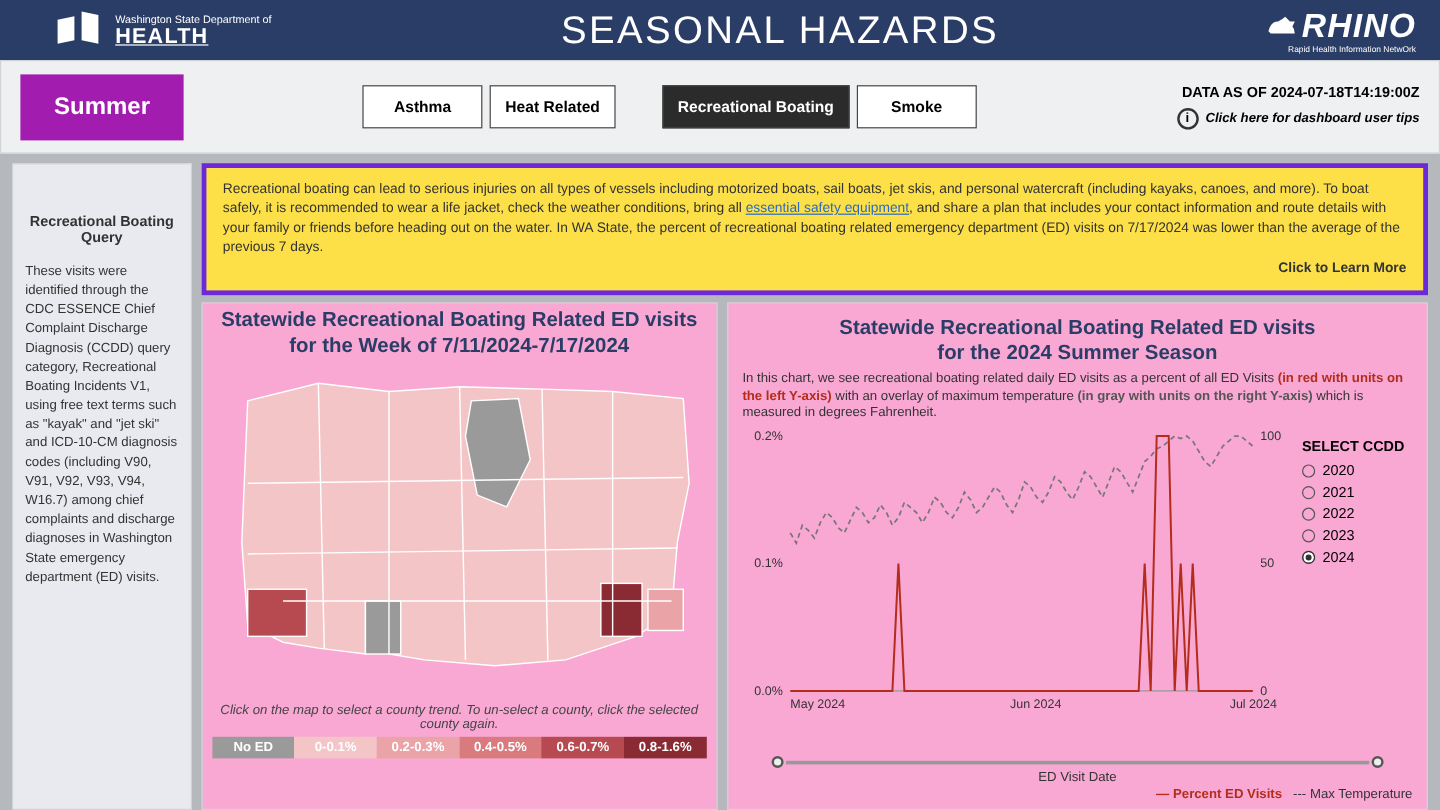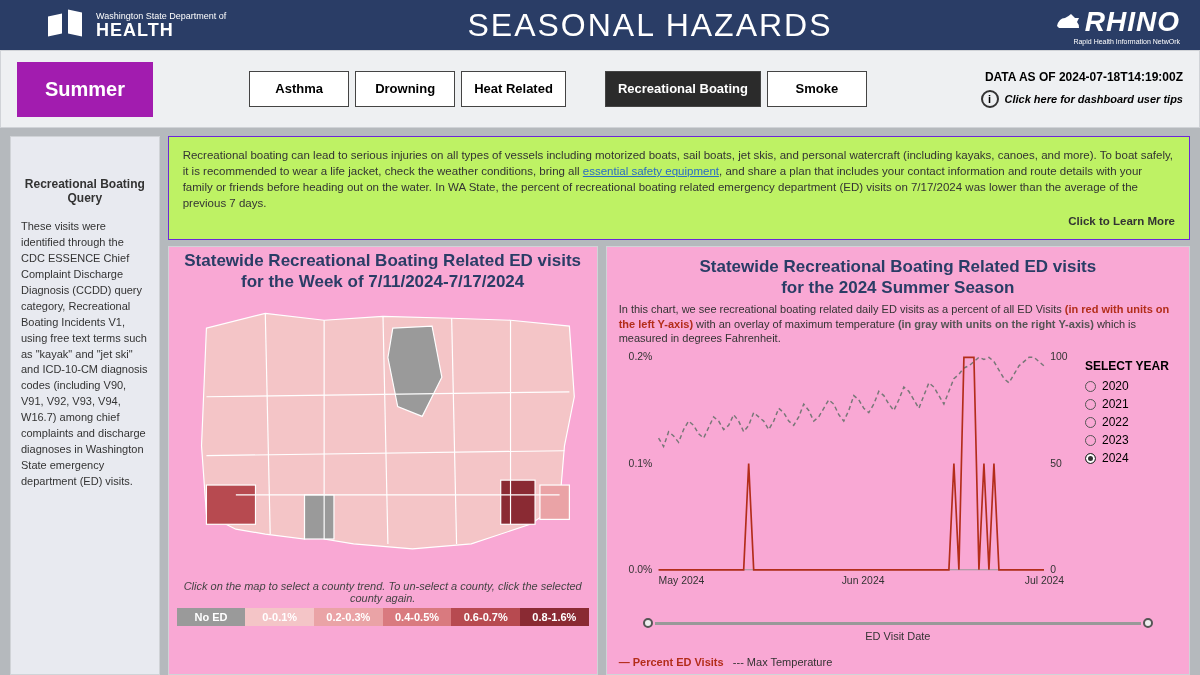"HEALTH" .doh-text .big { text-decoration: none -> underline }
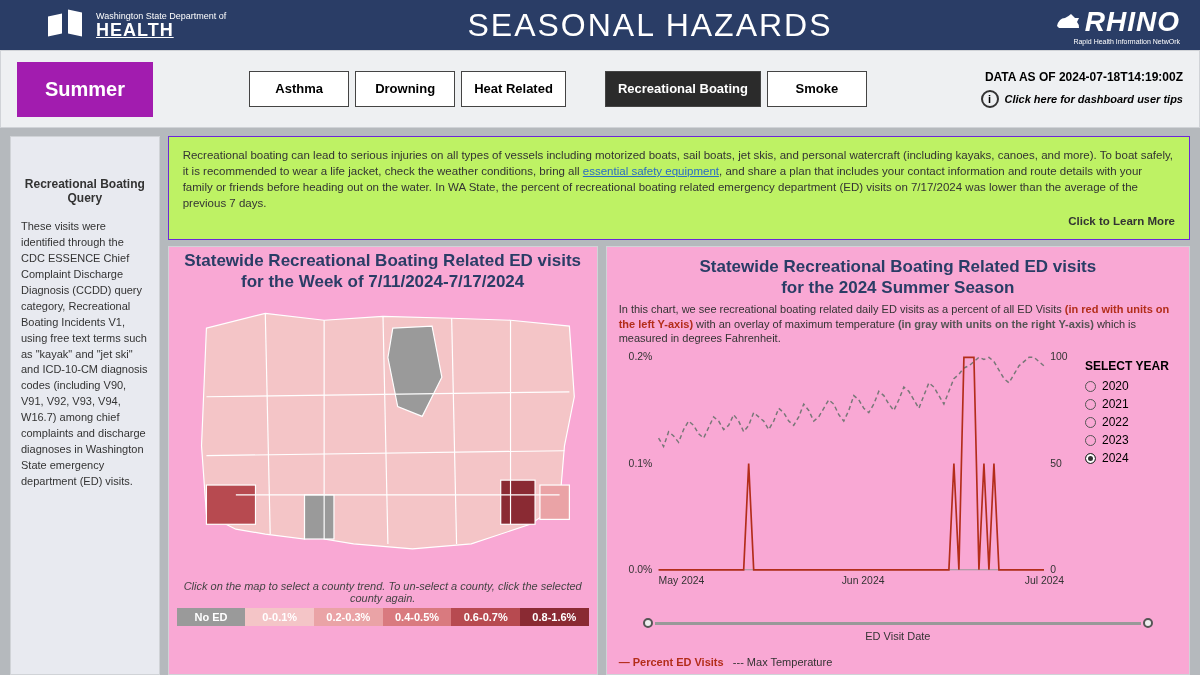"Drowning" div.tab { html: <div>Drowning</div> -> none }
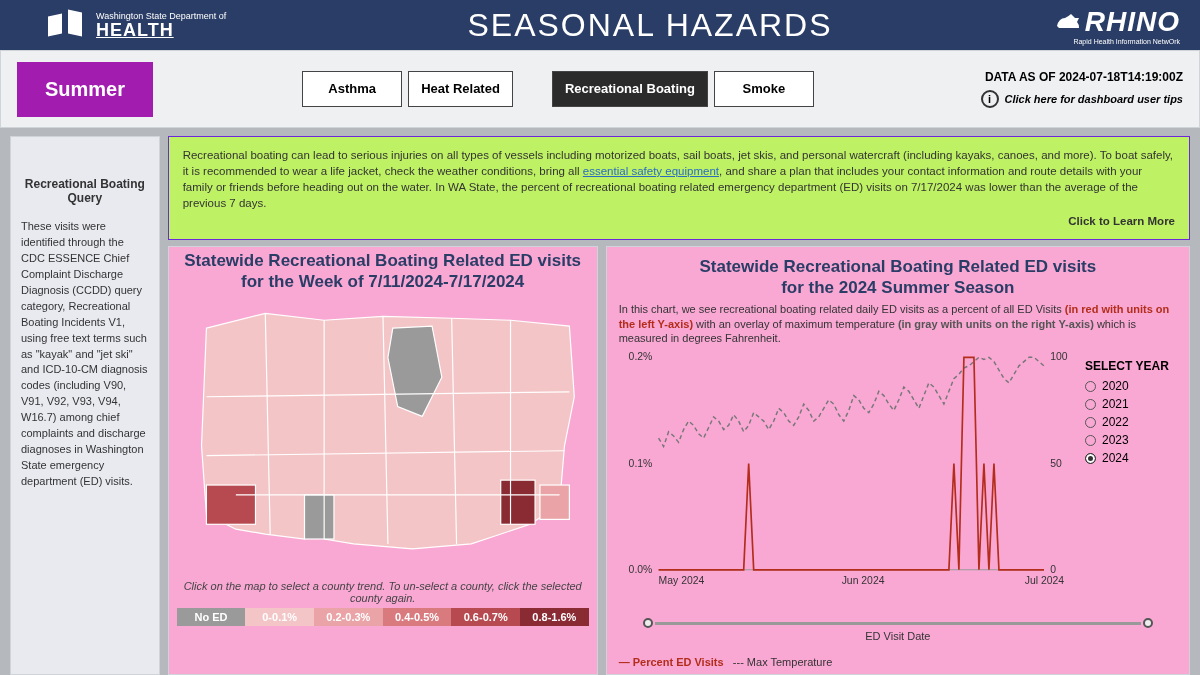"Recreational boating can lead to" .intro-box { background: #bef264 -> #fde047; border: 1px solid #6d28d9 -> 4px solid #6d28d9 }
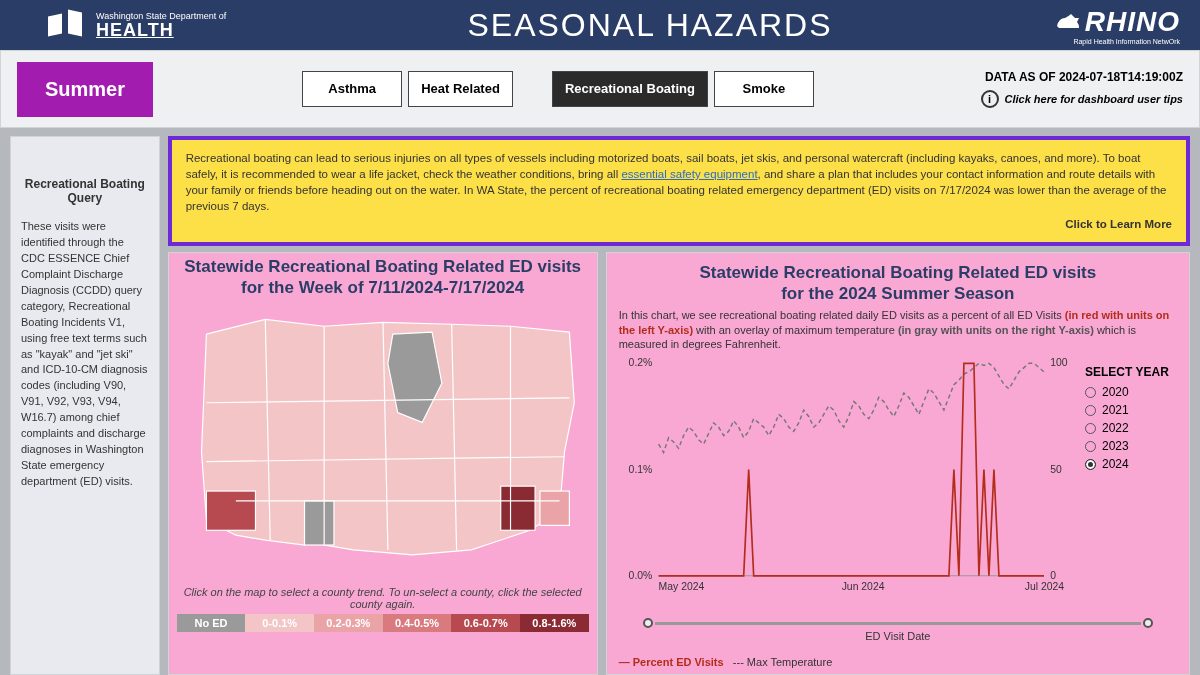"SELECT YEAR" h5 { text: YEAR -> CCDD }
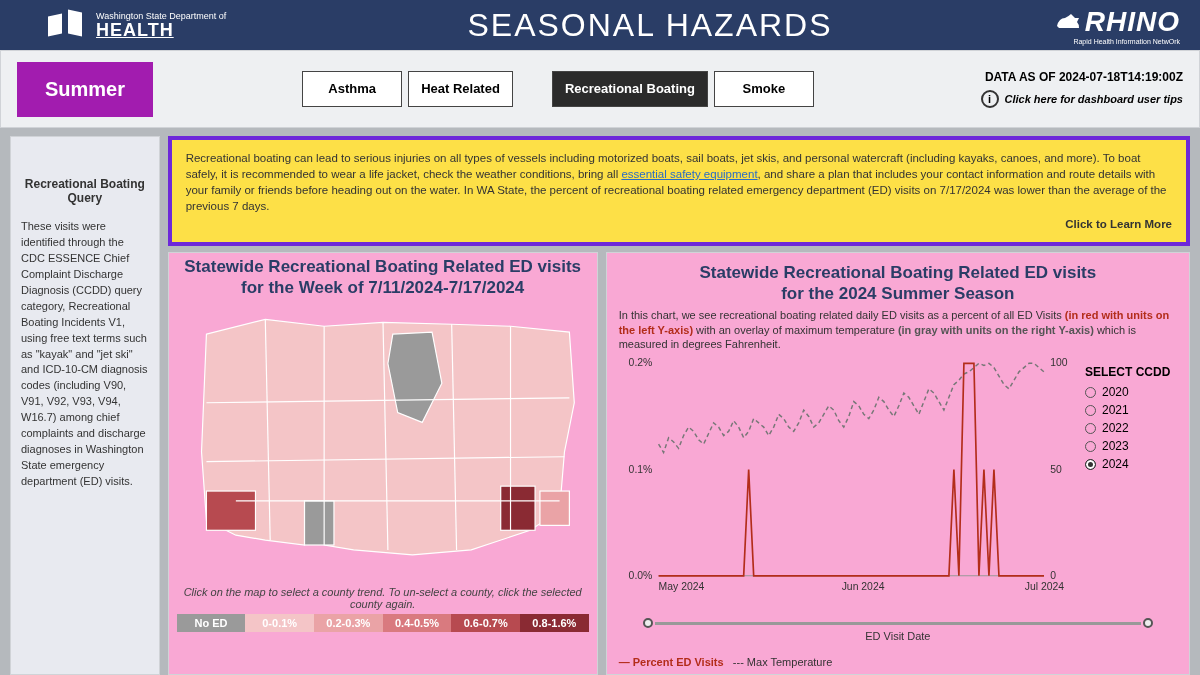"— Percent ED Visits ---" .chart-legend { margin-top: 14px -> 2px; text-align: left -> right }
